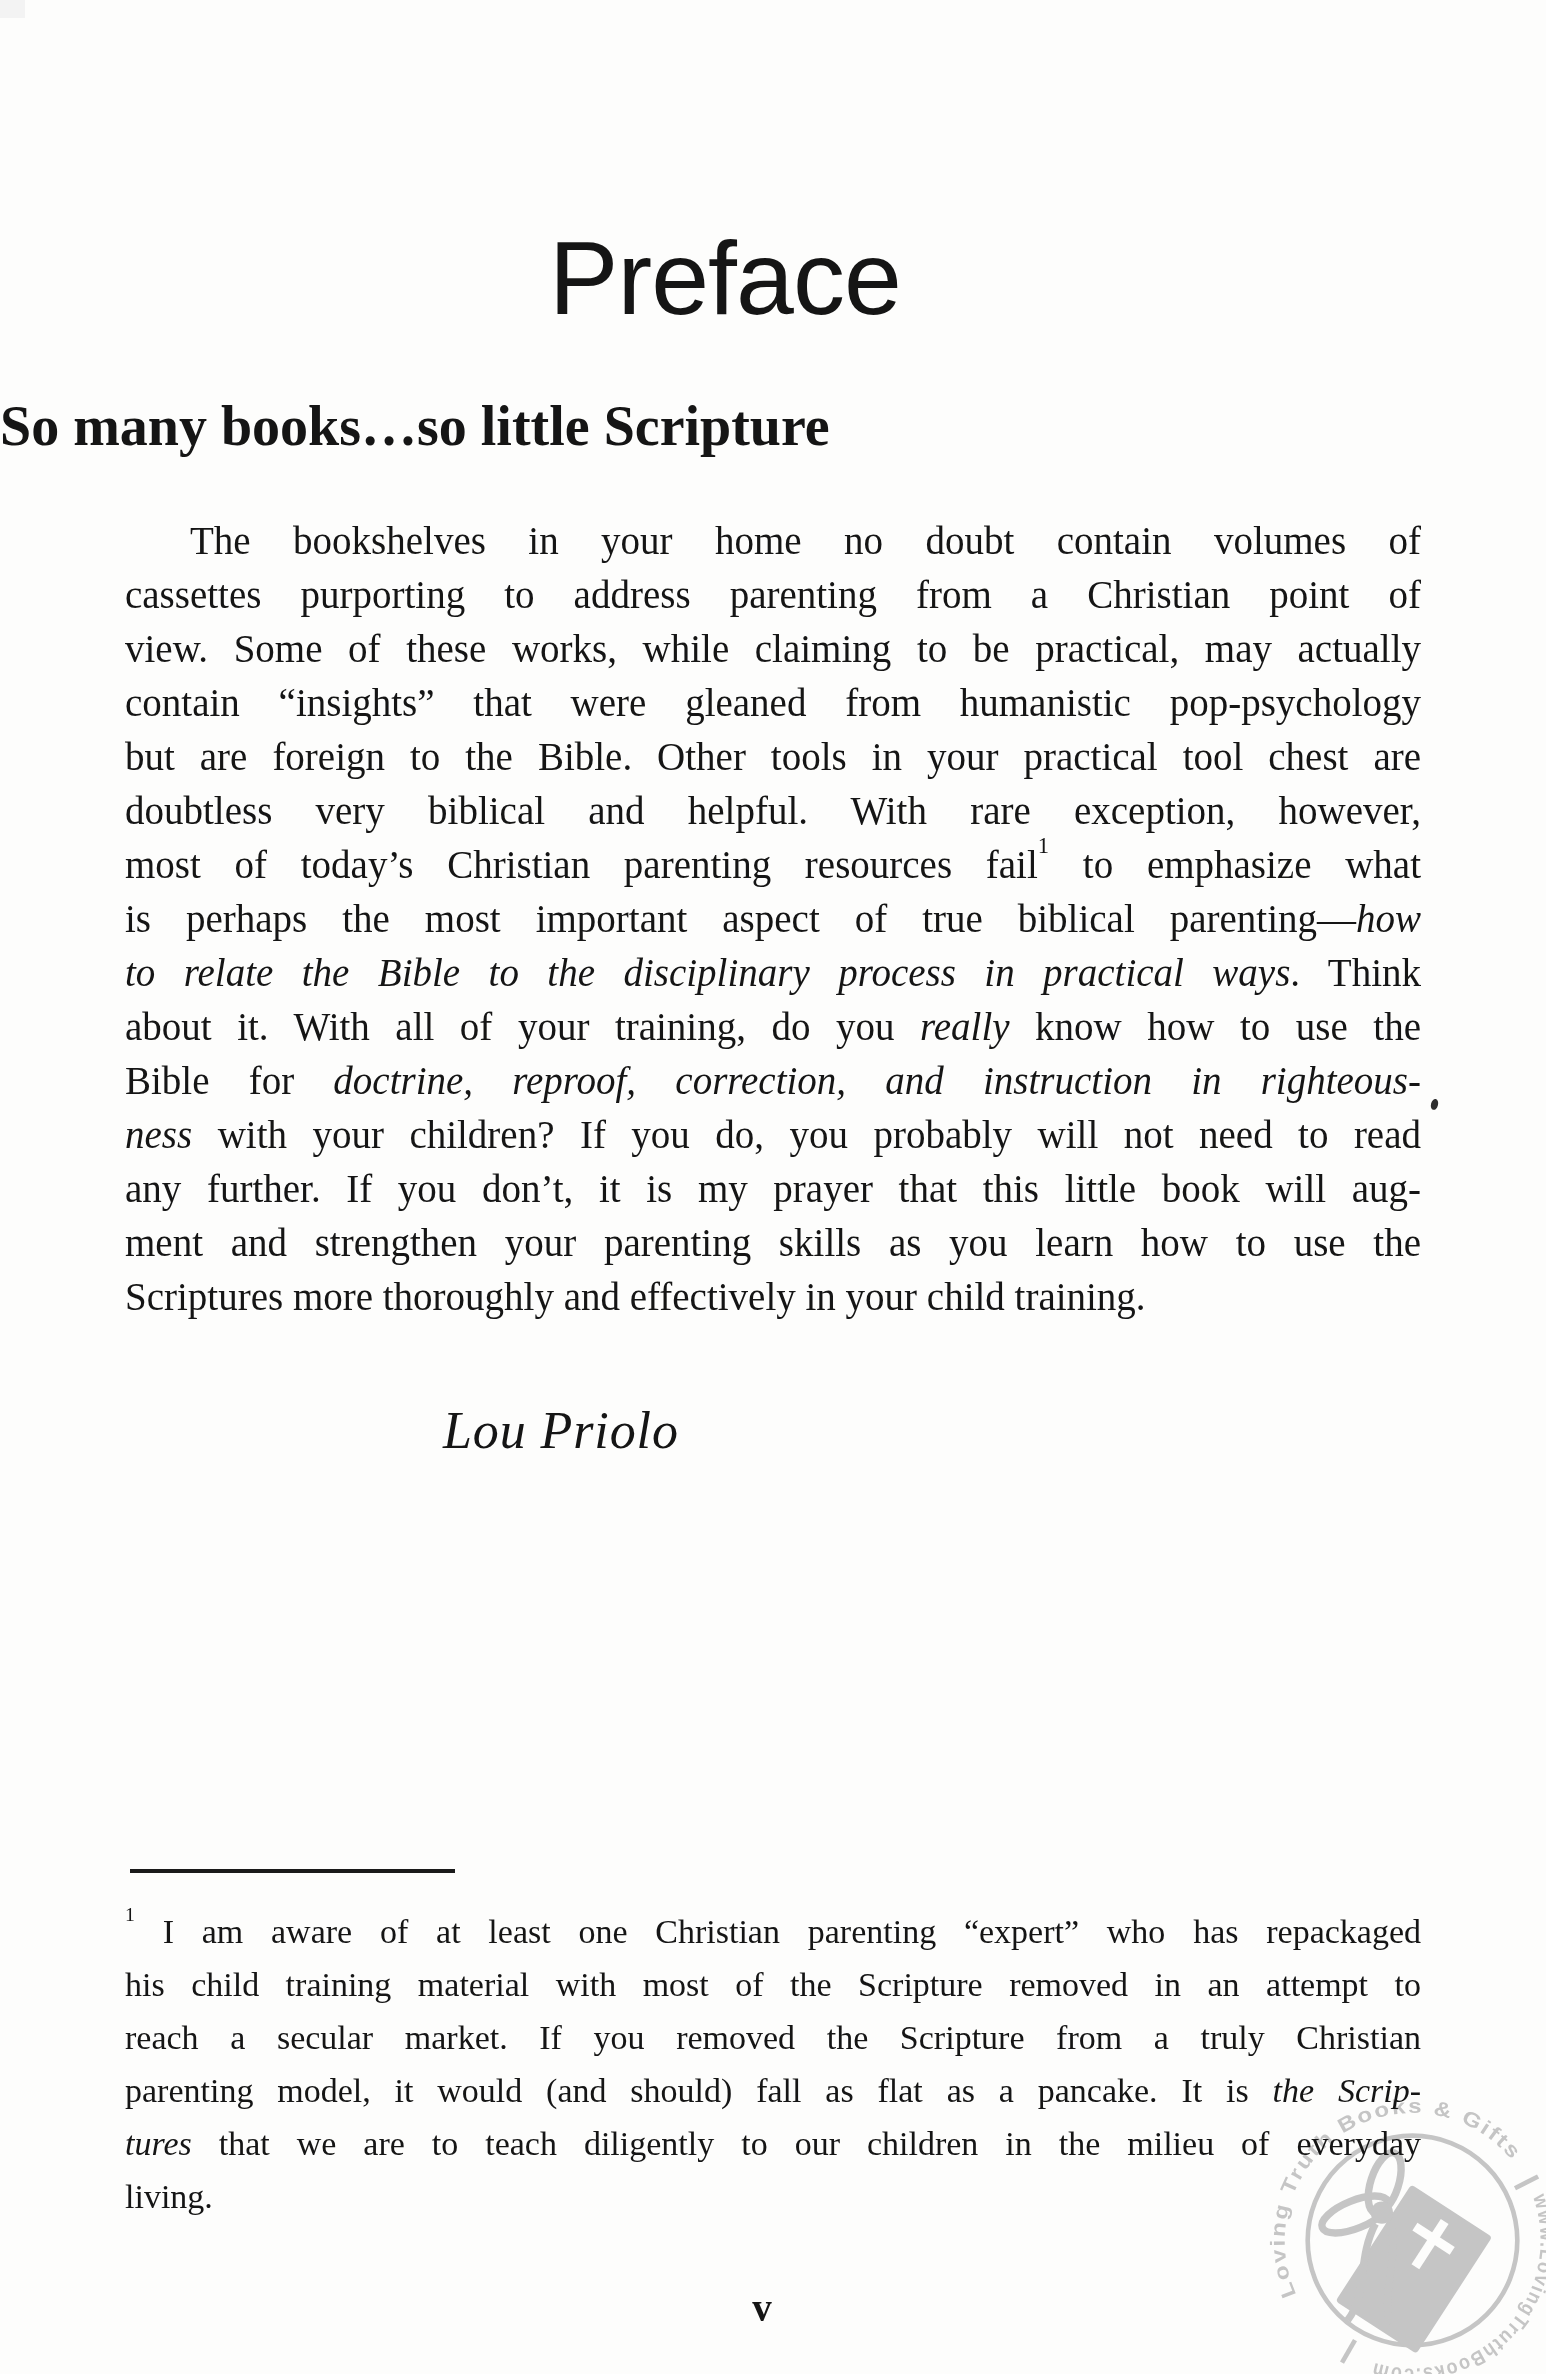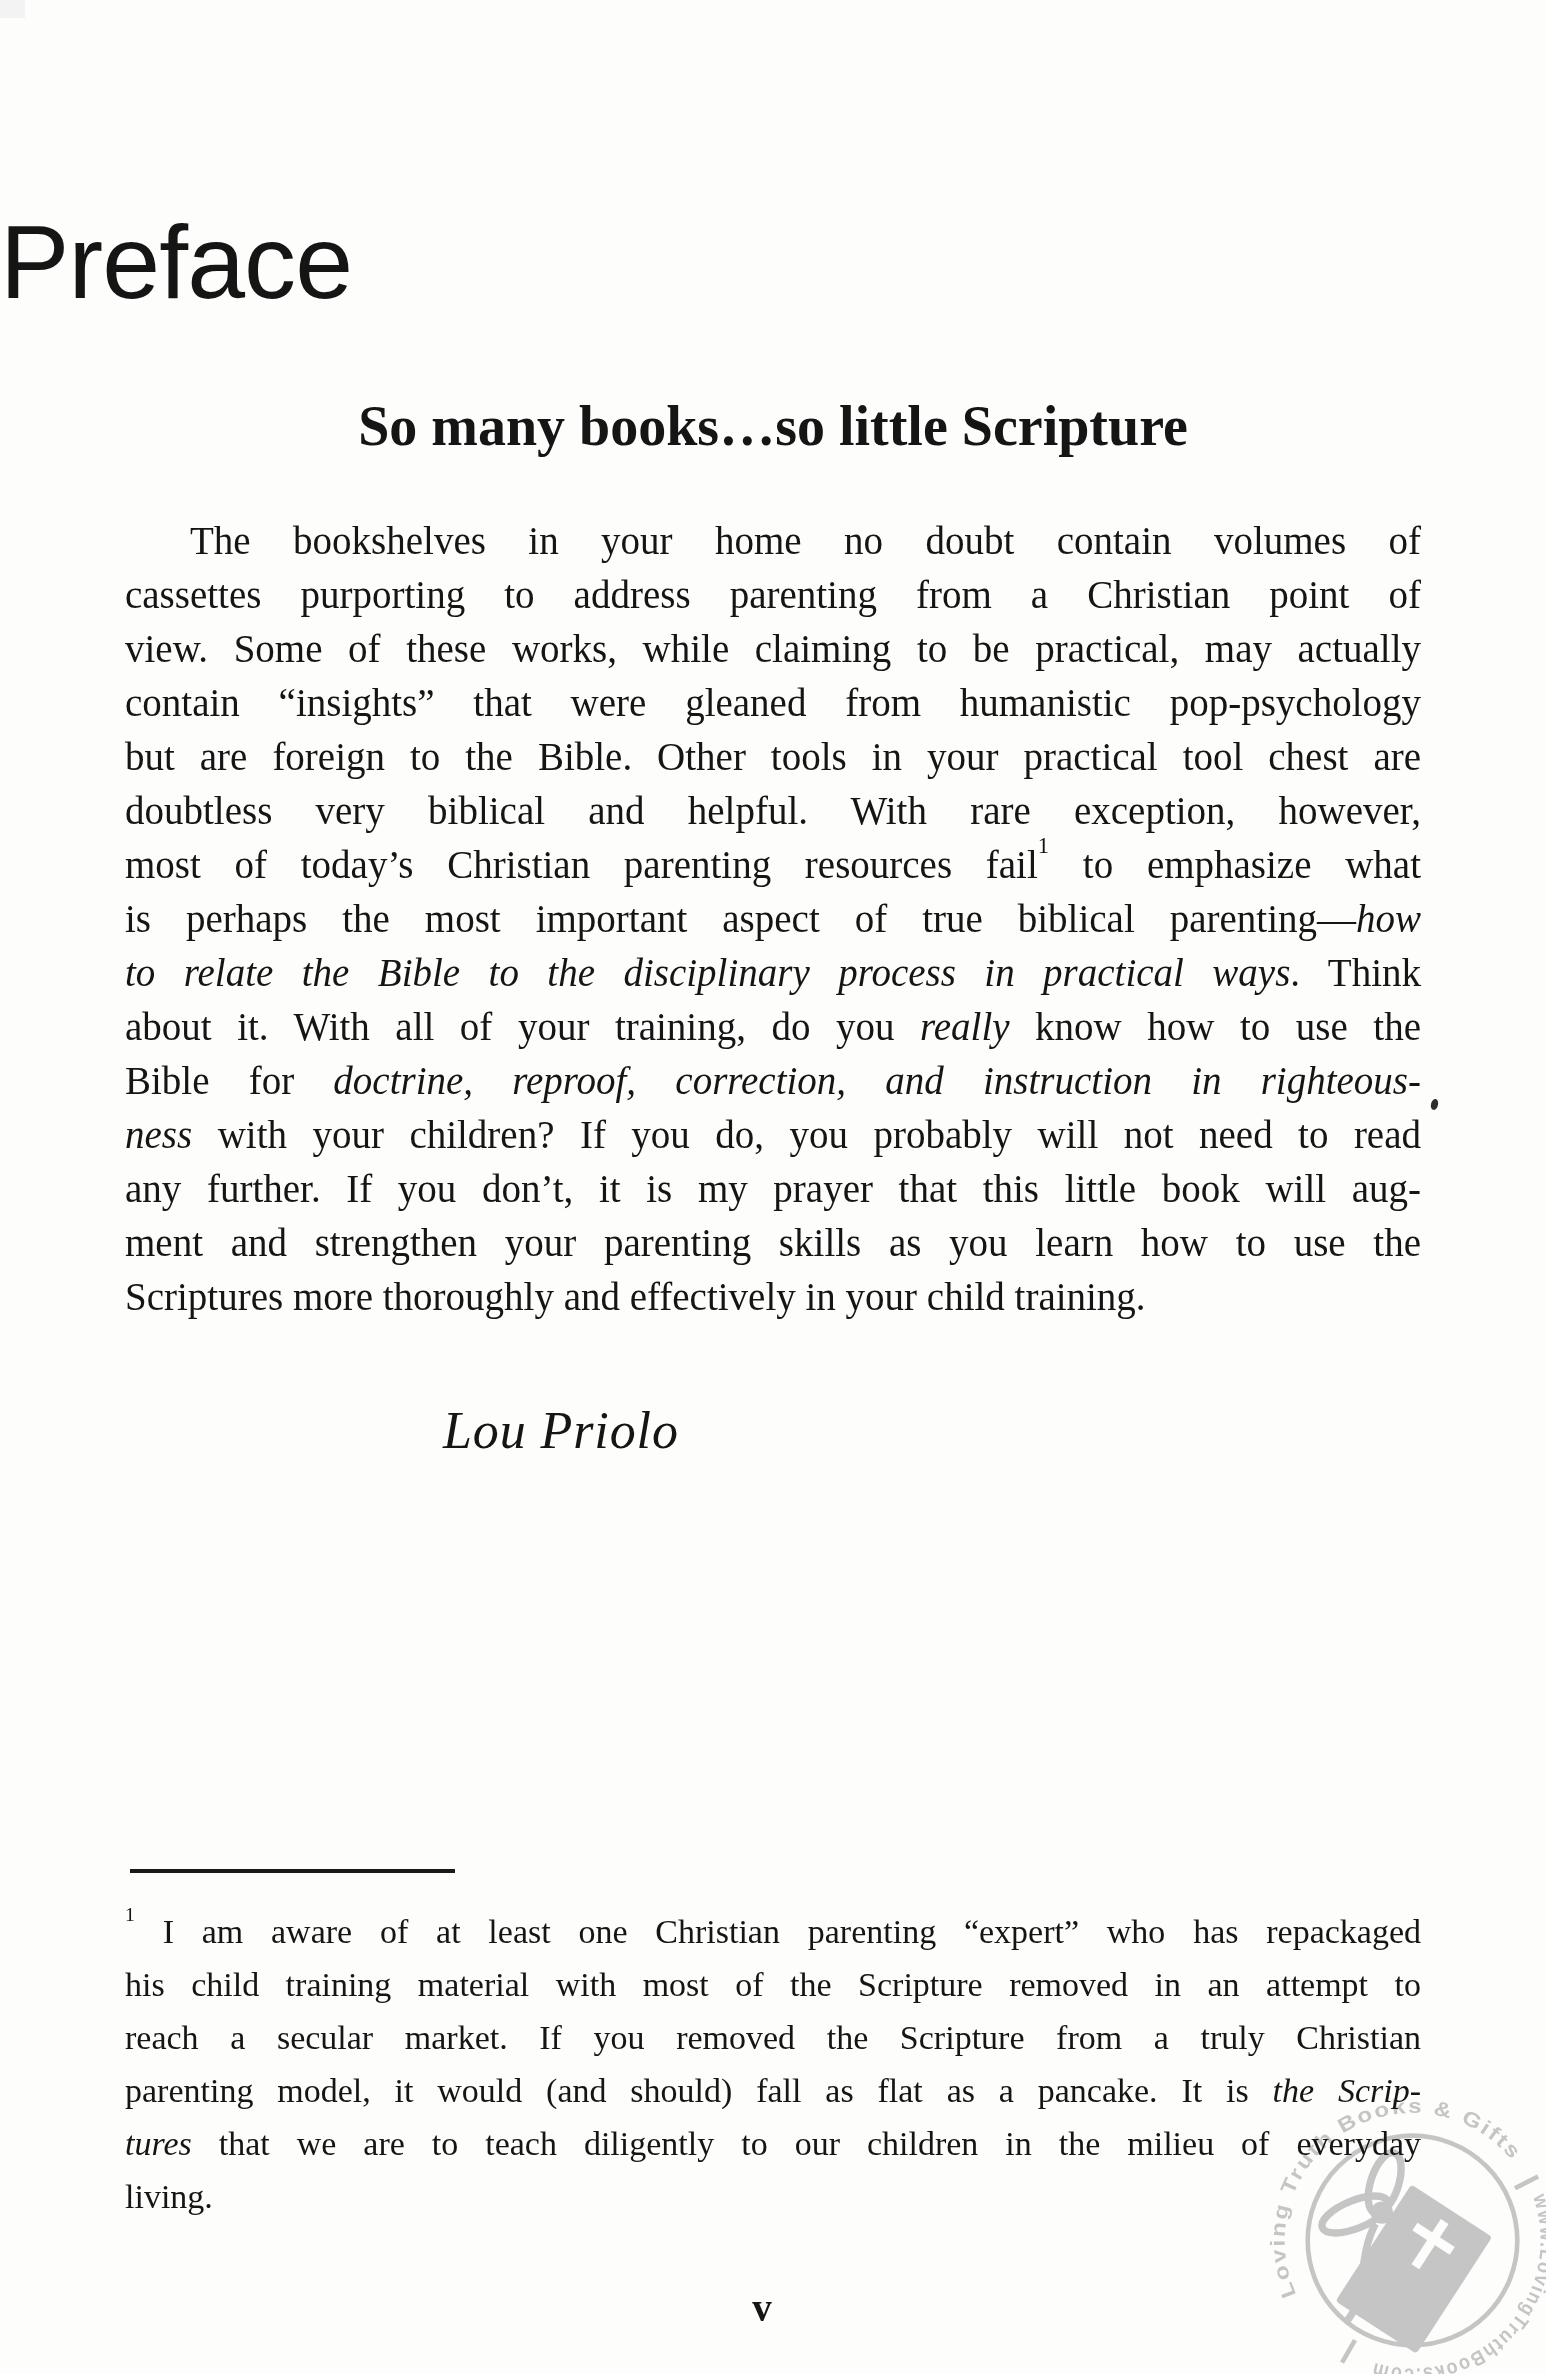"Preface" .title { margin: 0 -> 16px; text-align: none -> center }
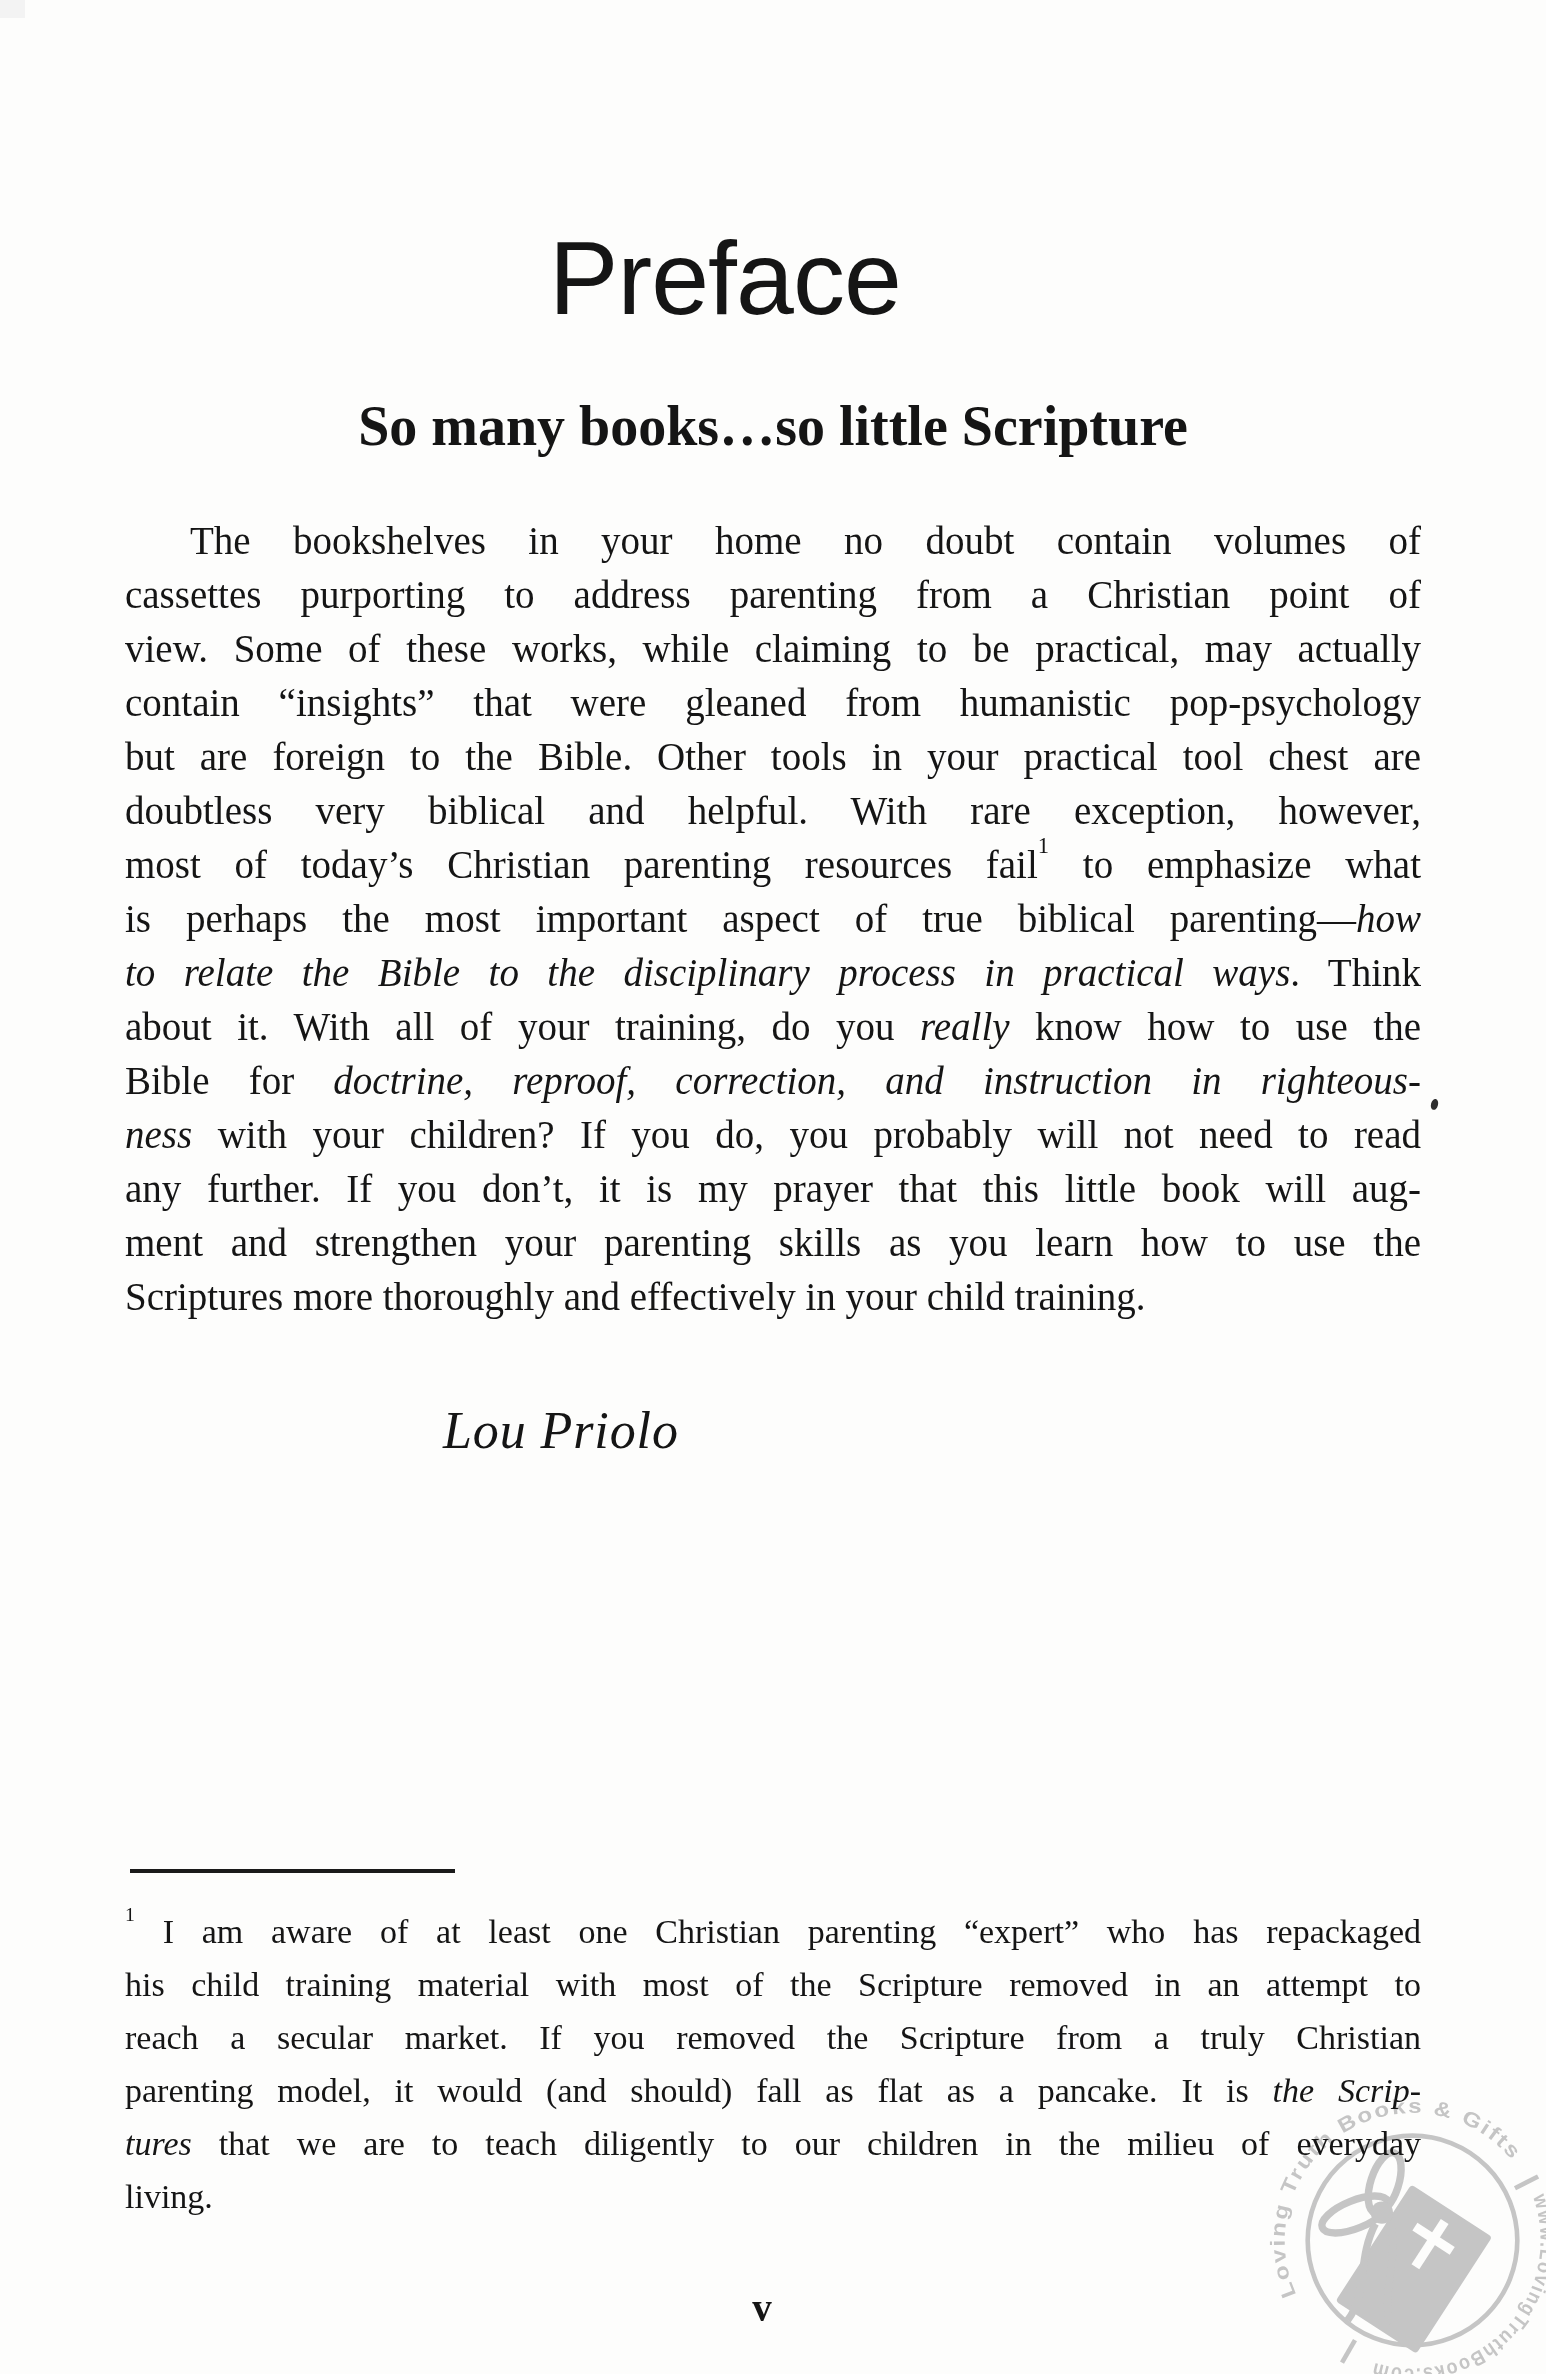"So many books…so little Scripture" .subtitle { text-align: center -> left }
